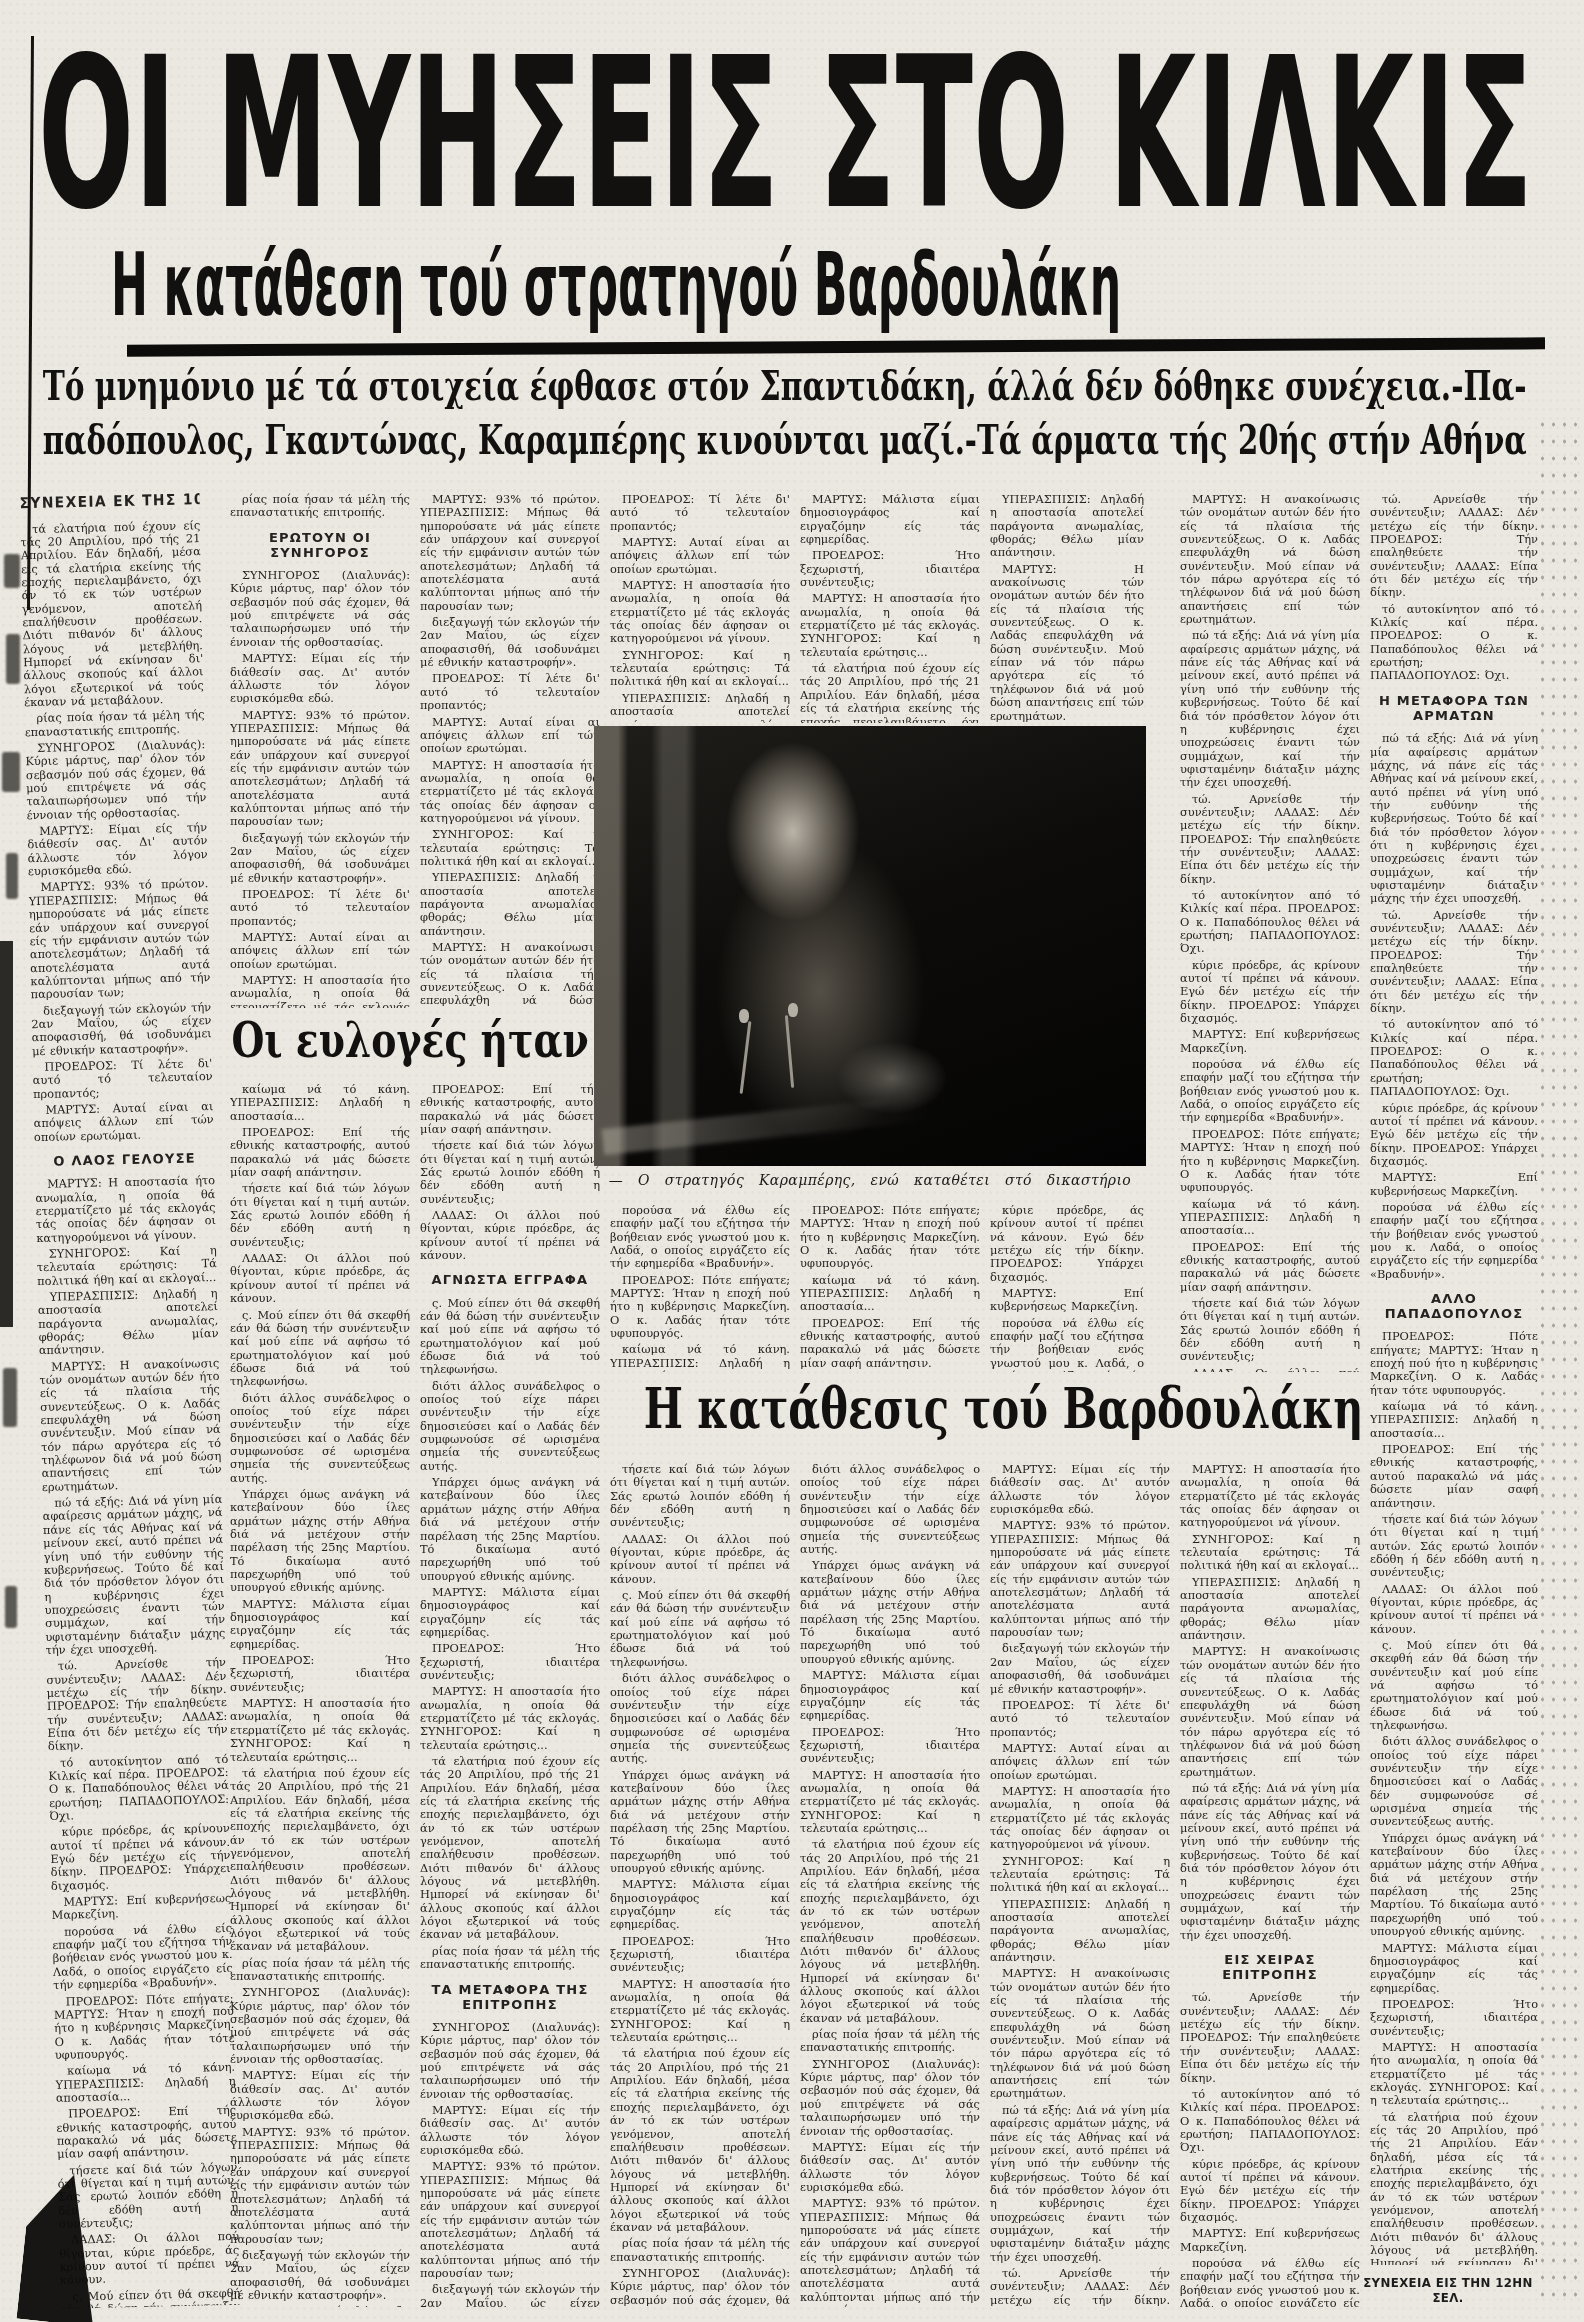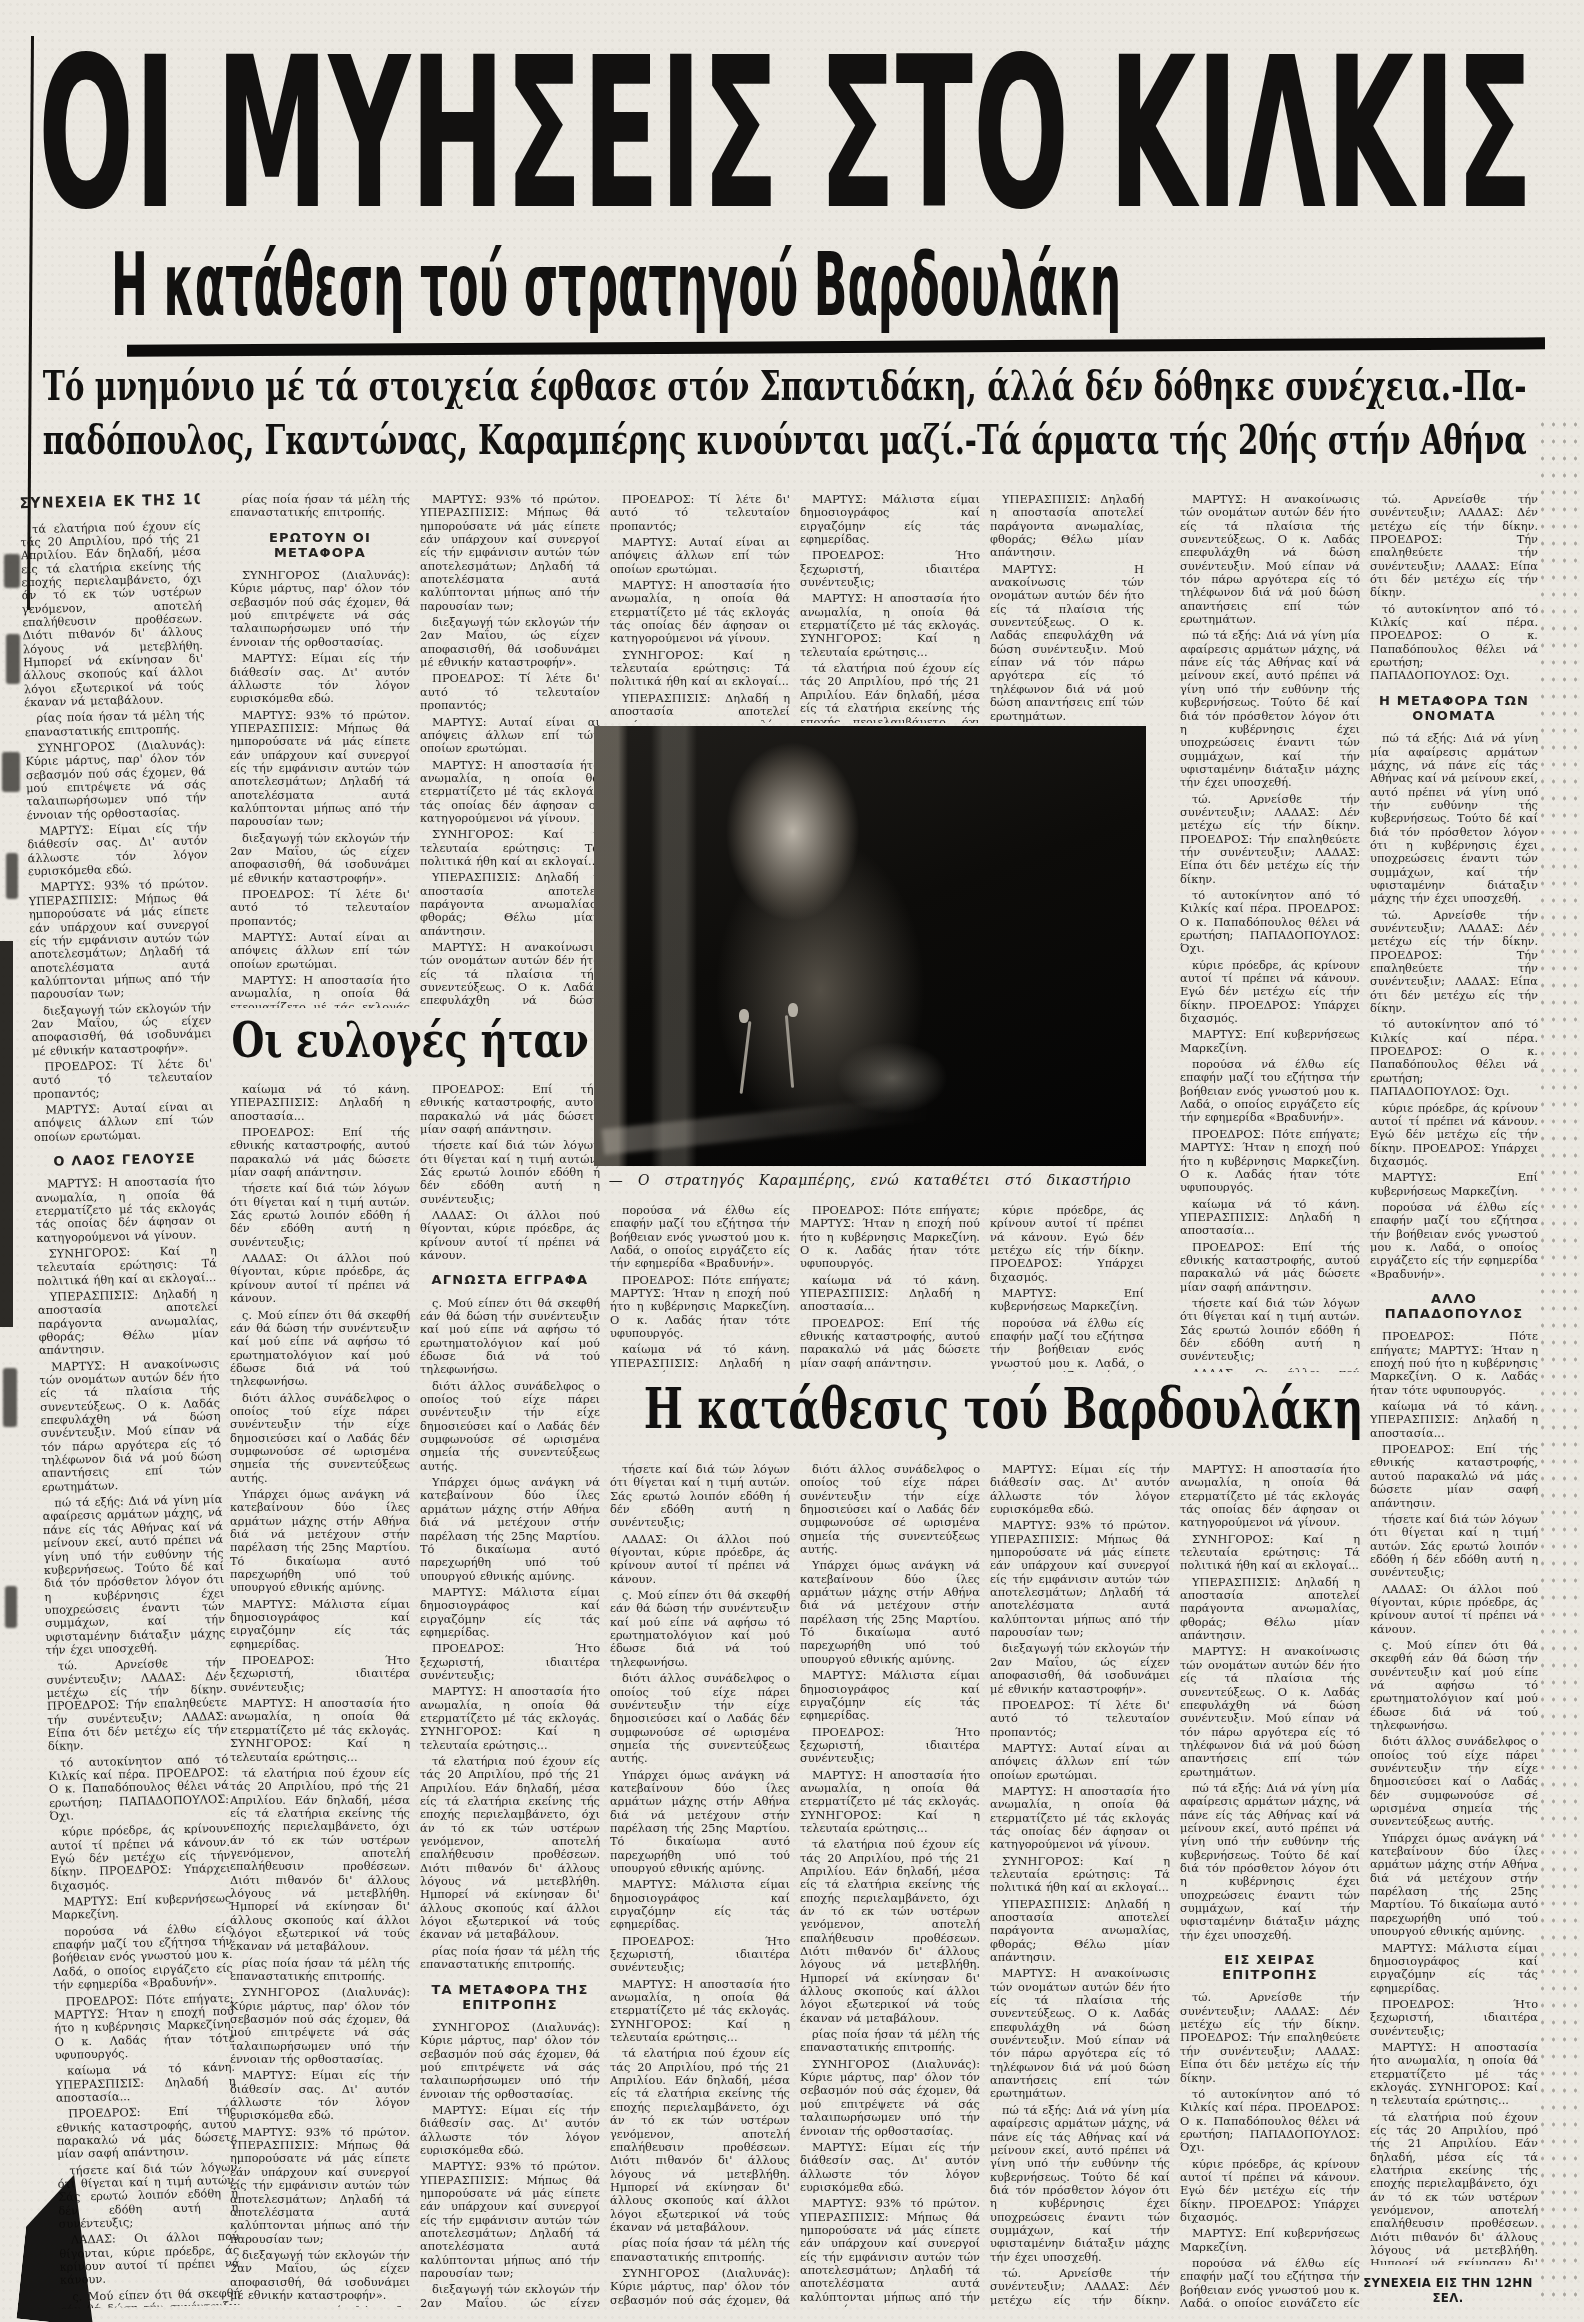"ΕΡΩΤΟΥΝ ΟΙ ΜΕΤΑΦΟΡΑ" div.col-subhead { text: ΜΕΤΑΦΟΡΑ -> ΣΥΝΗΓΟΡΟΣ }
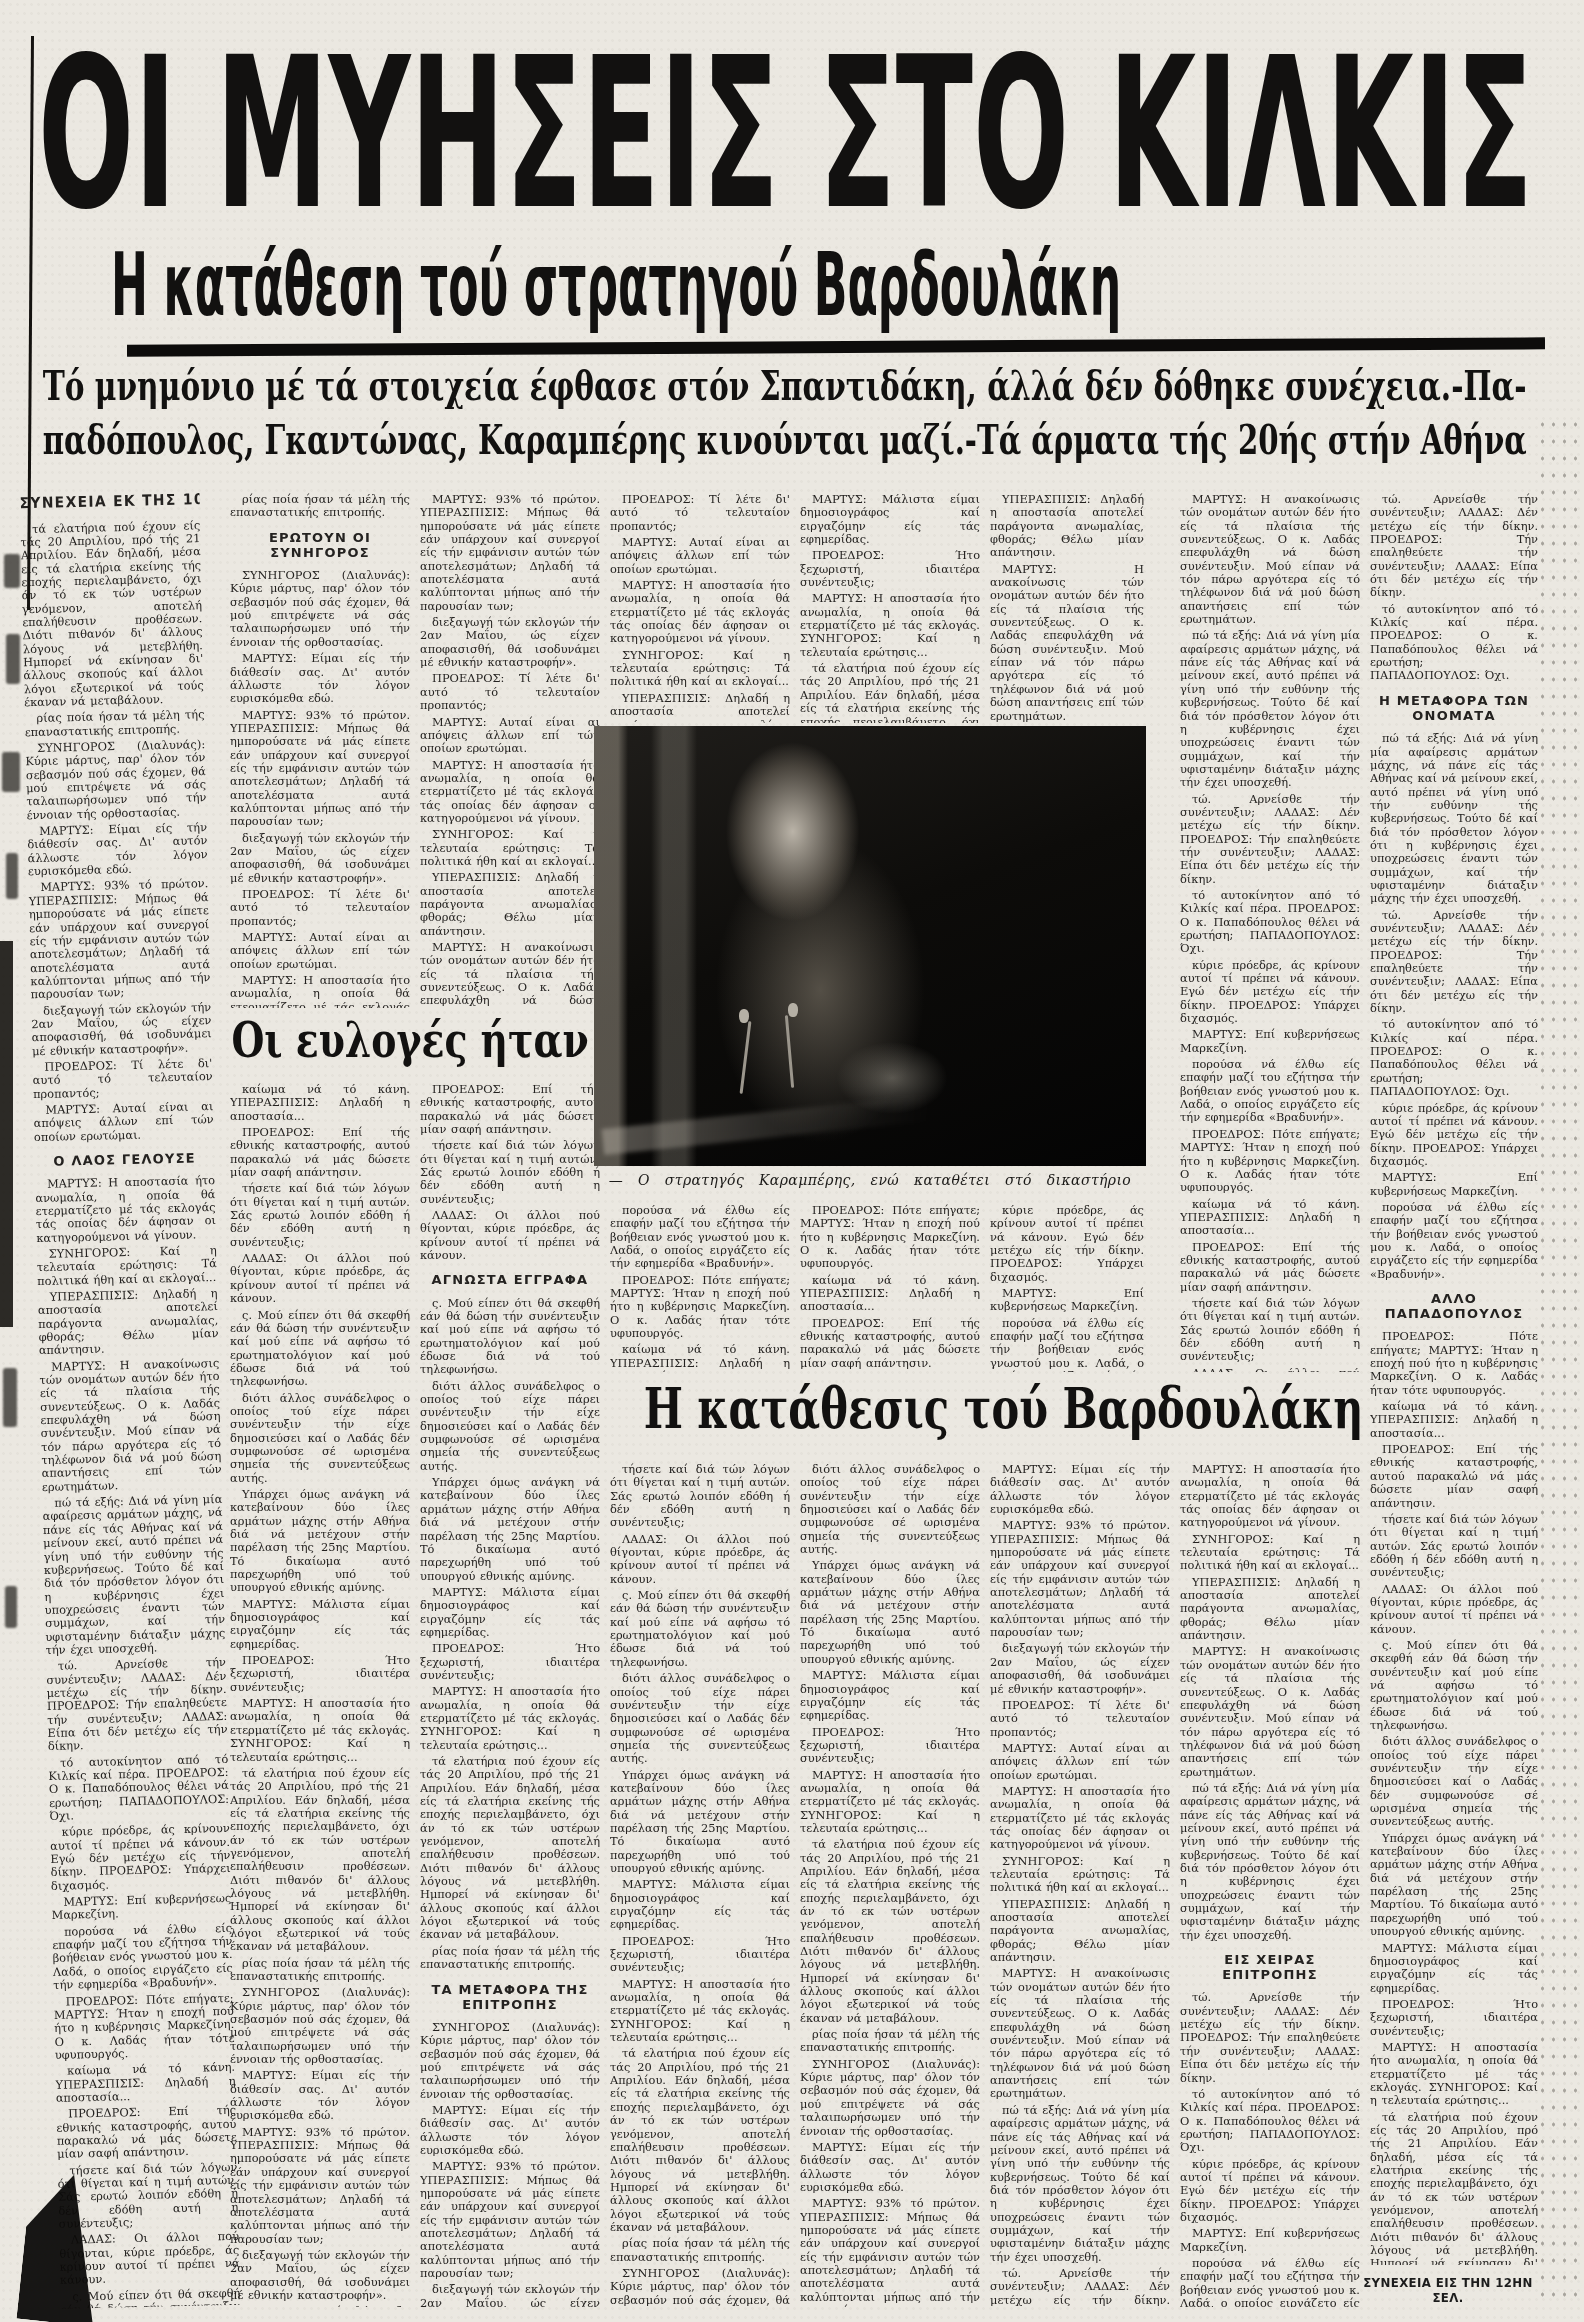"Η ΜΕΤΑΦΟΡΑ ΤΩΝ ΟΝΟΜΑΤΑ" div.col-subhead { text: ΟΝΟΜΑΤΑ -> ΑΡΜΑΤΩΝ }
